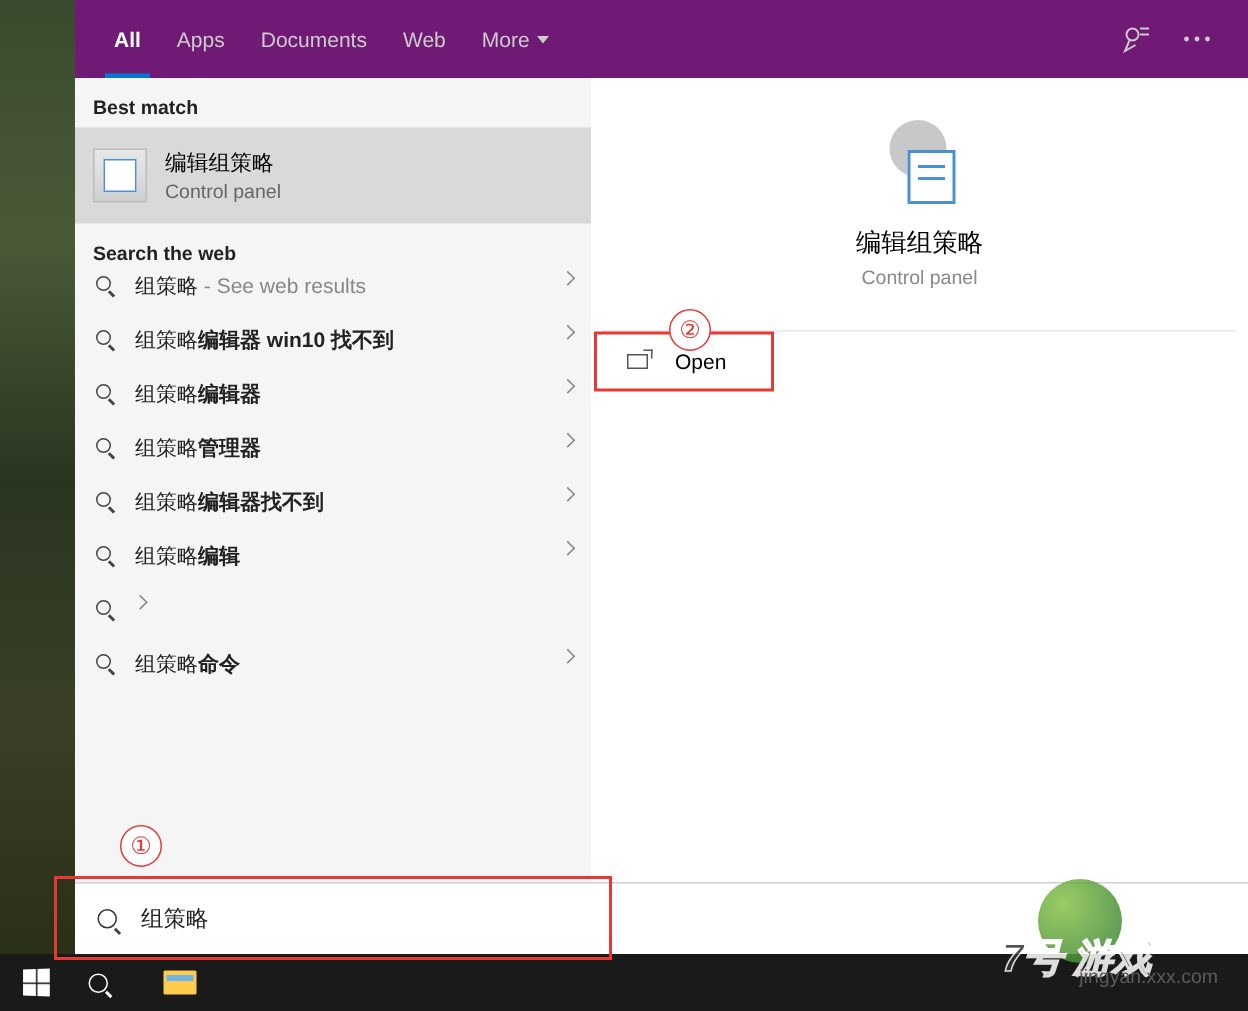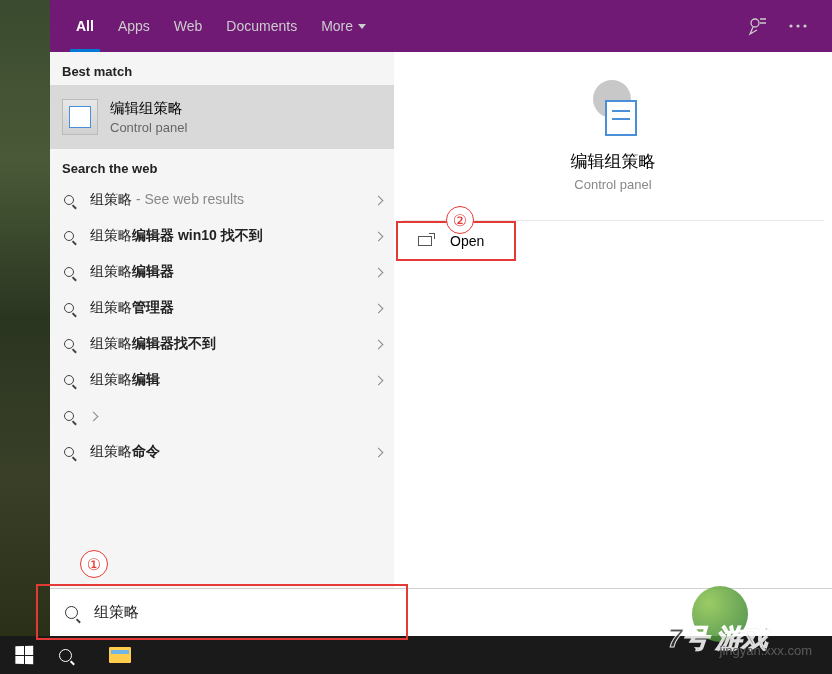"Web" div.tab { order: before "Documents" -> after "Documents" }
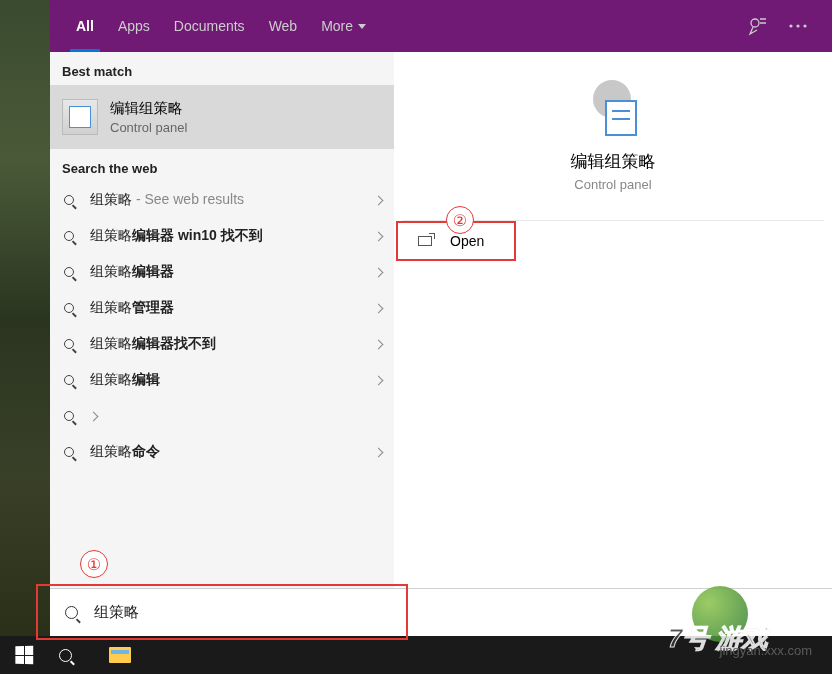"组策略 - See web results" .web-item { align-items: center -> none }
